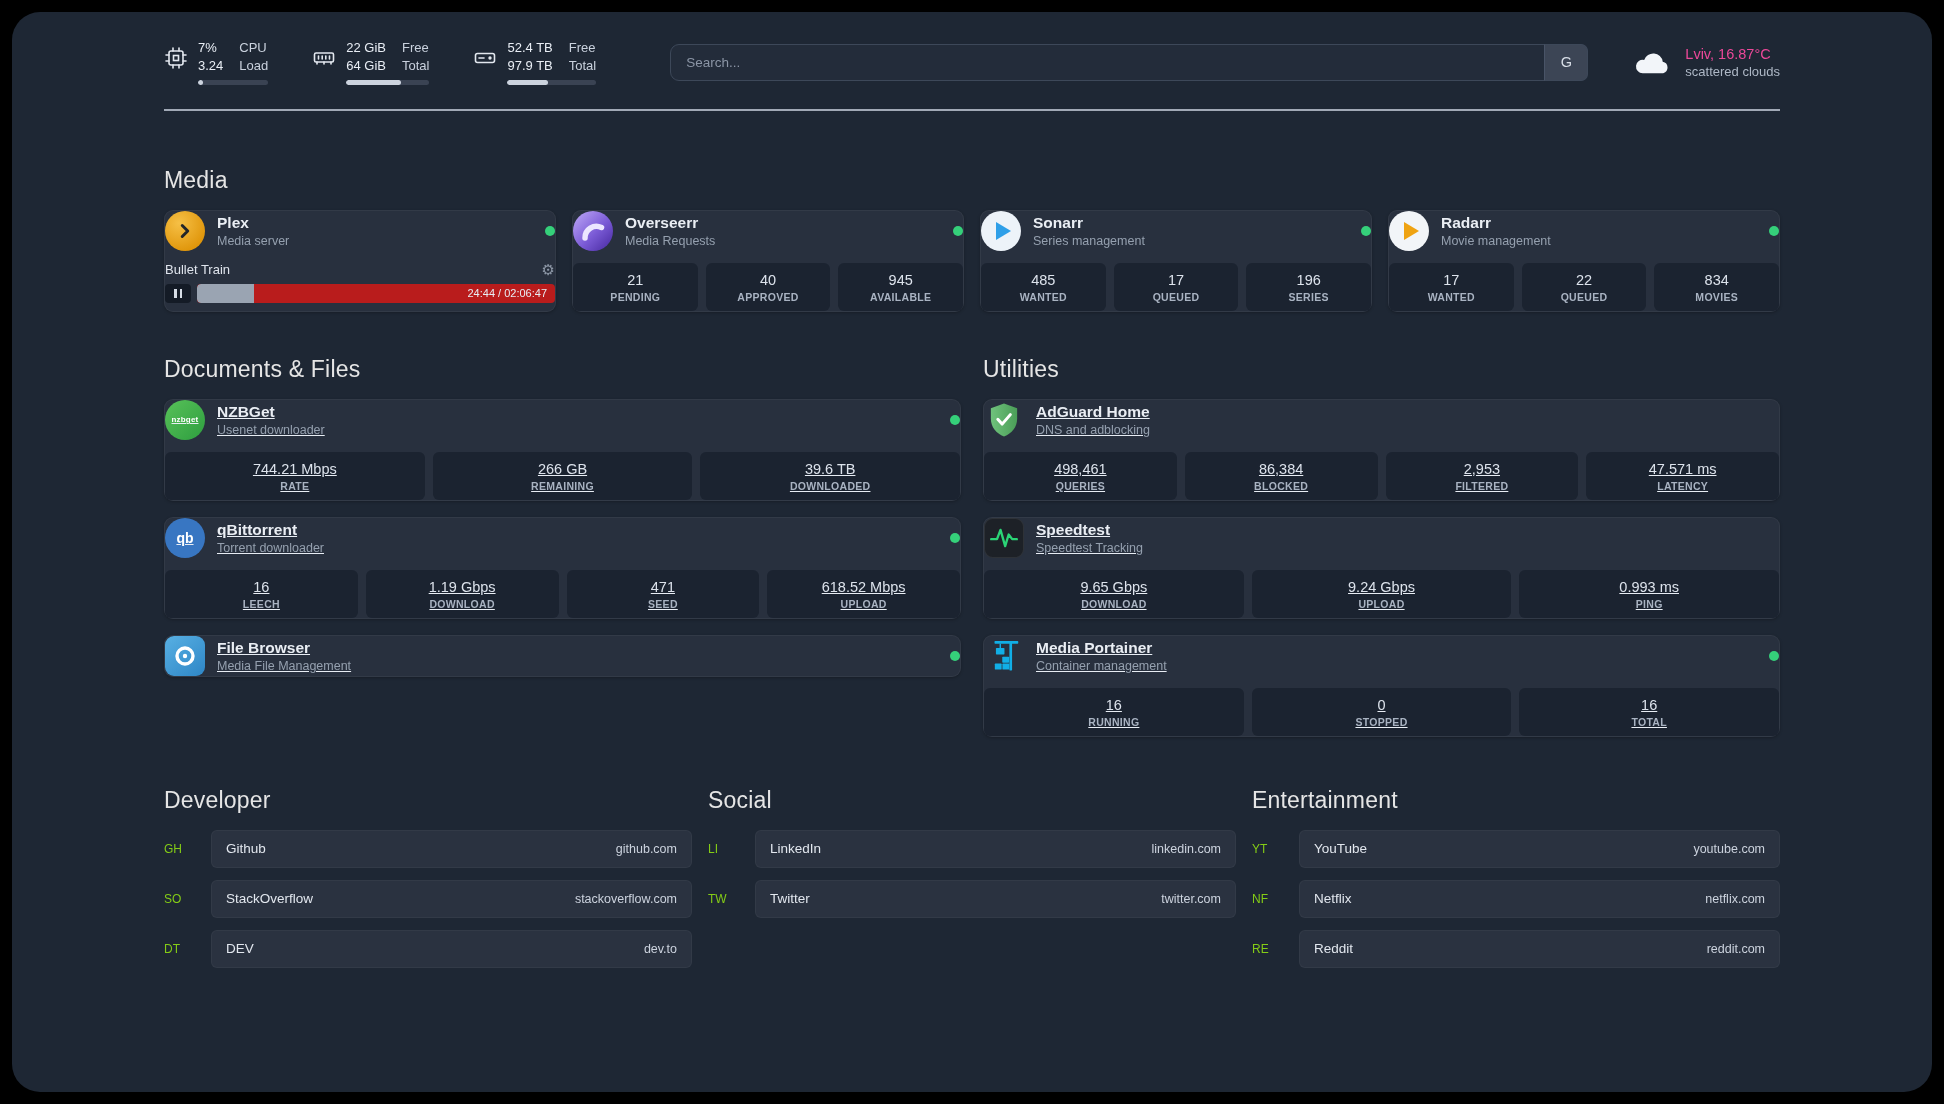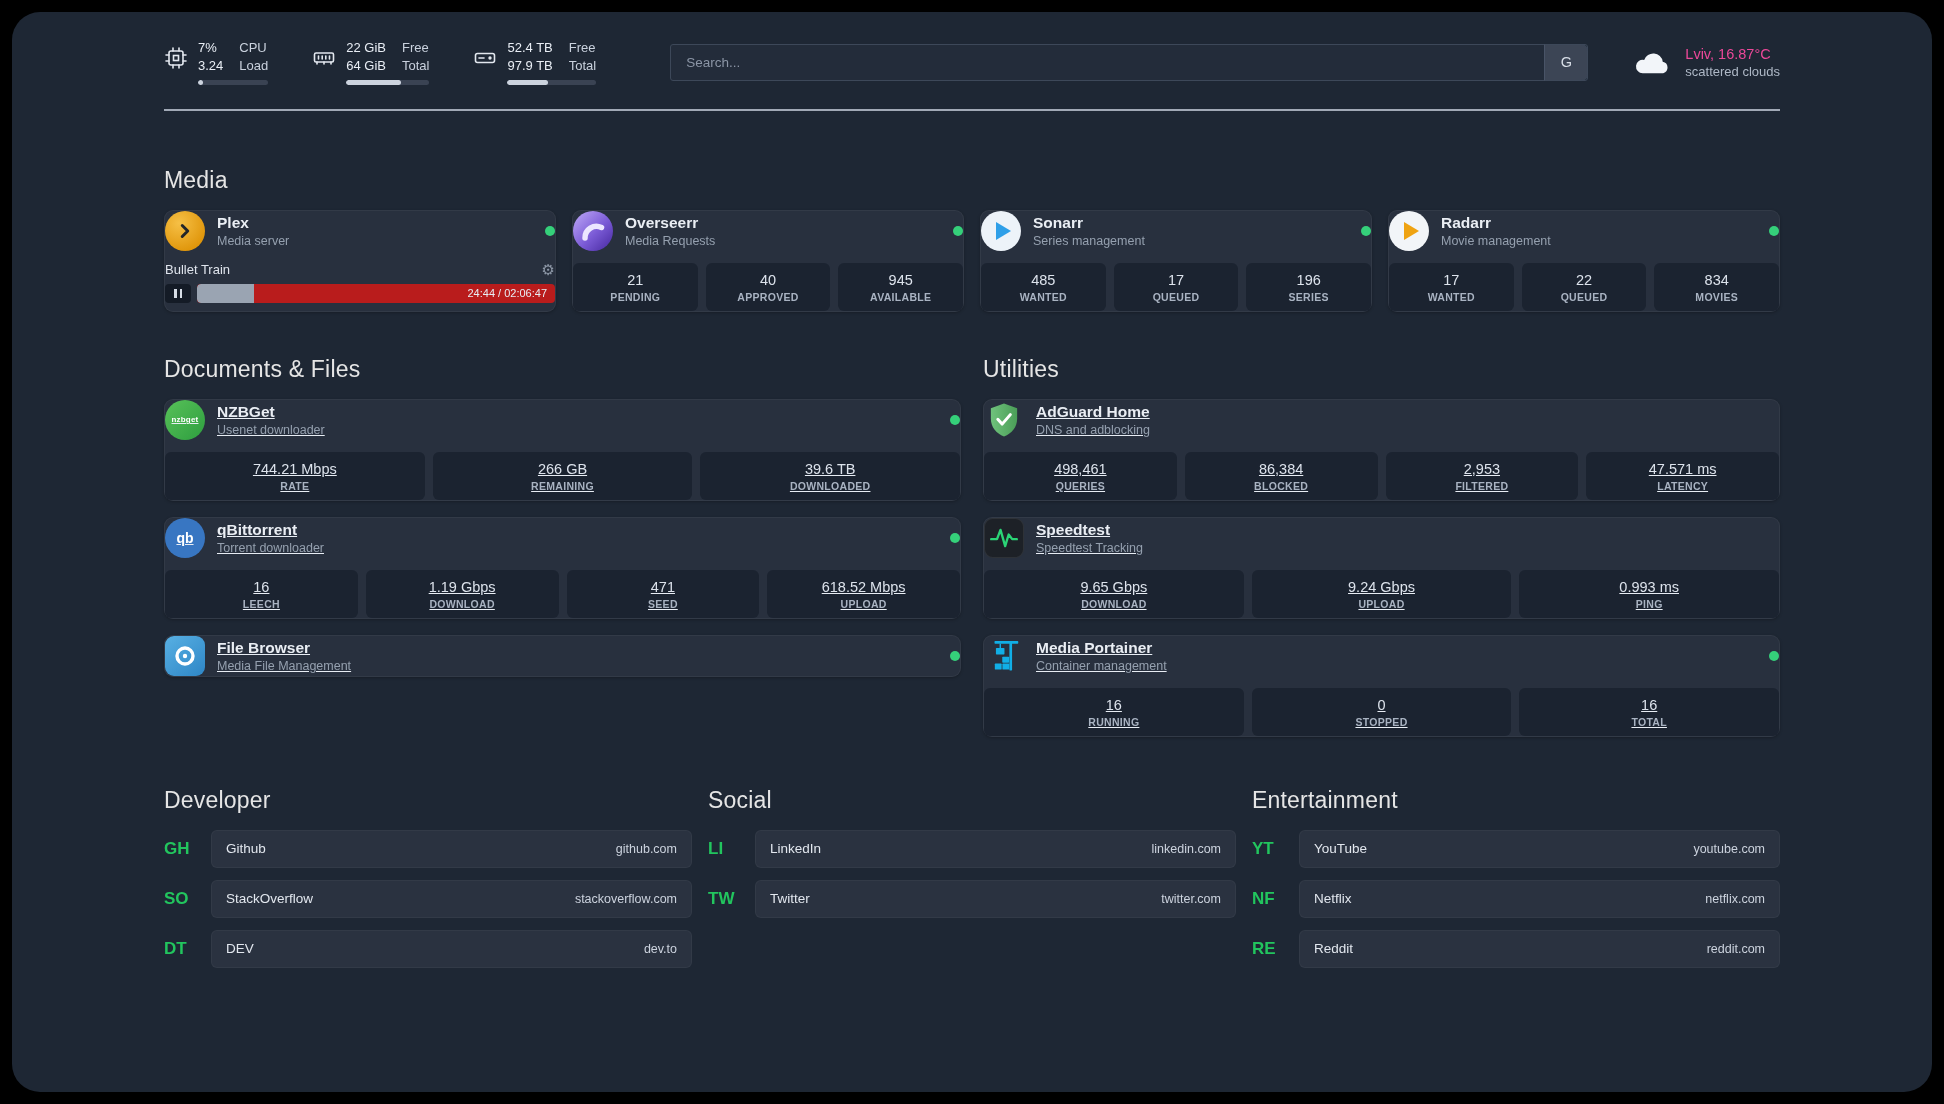"Search..." .searchwrap input { border-radius: 3px -> 9px }
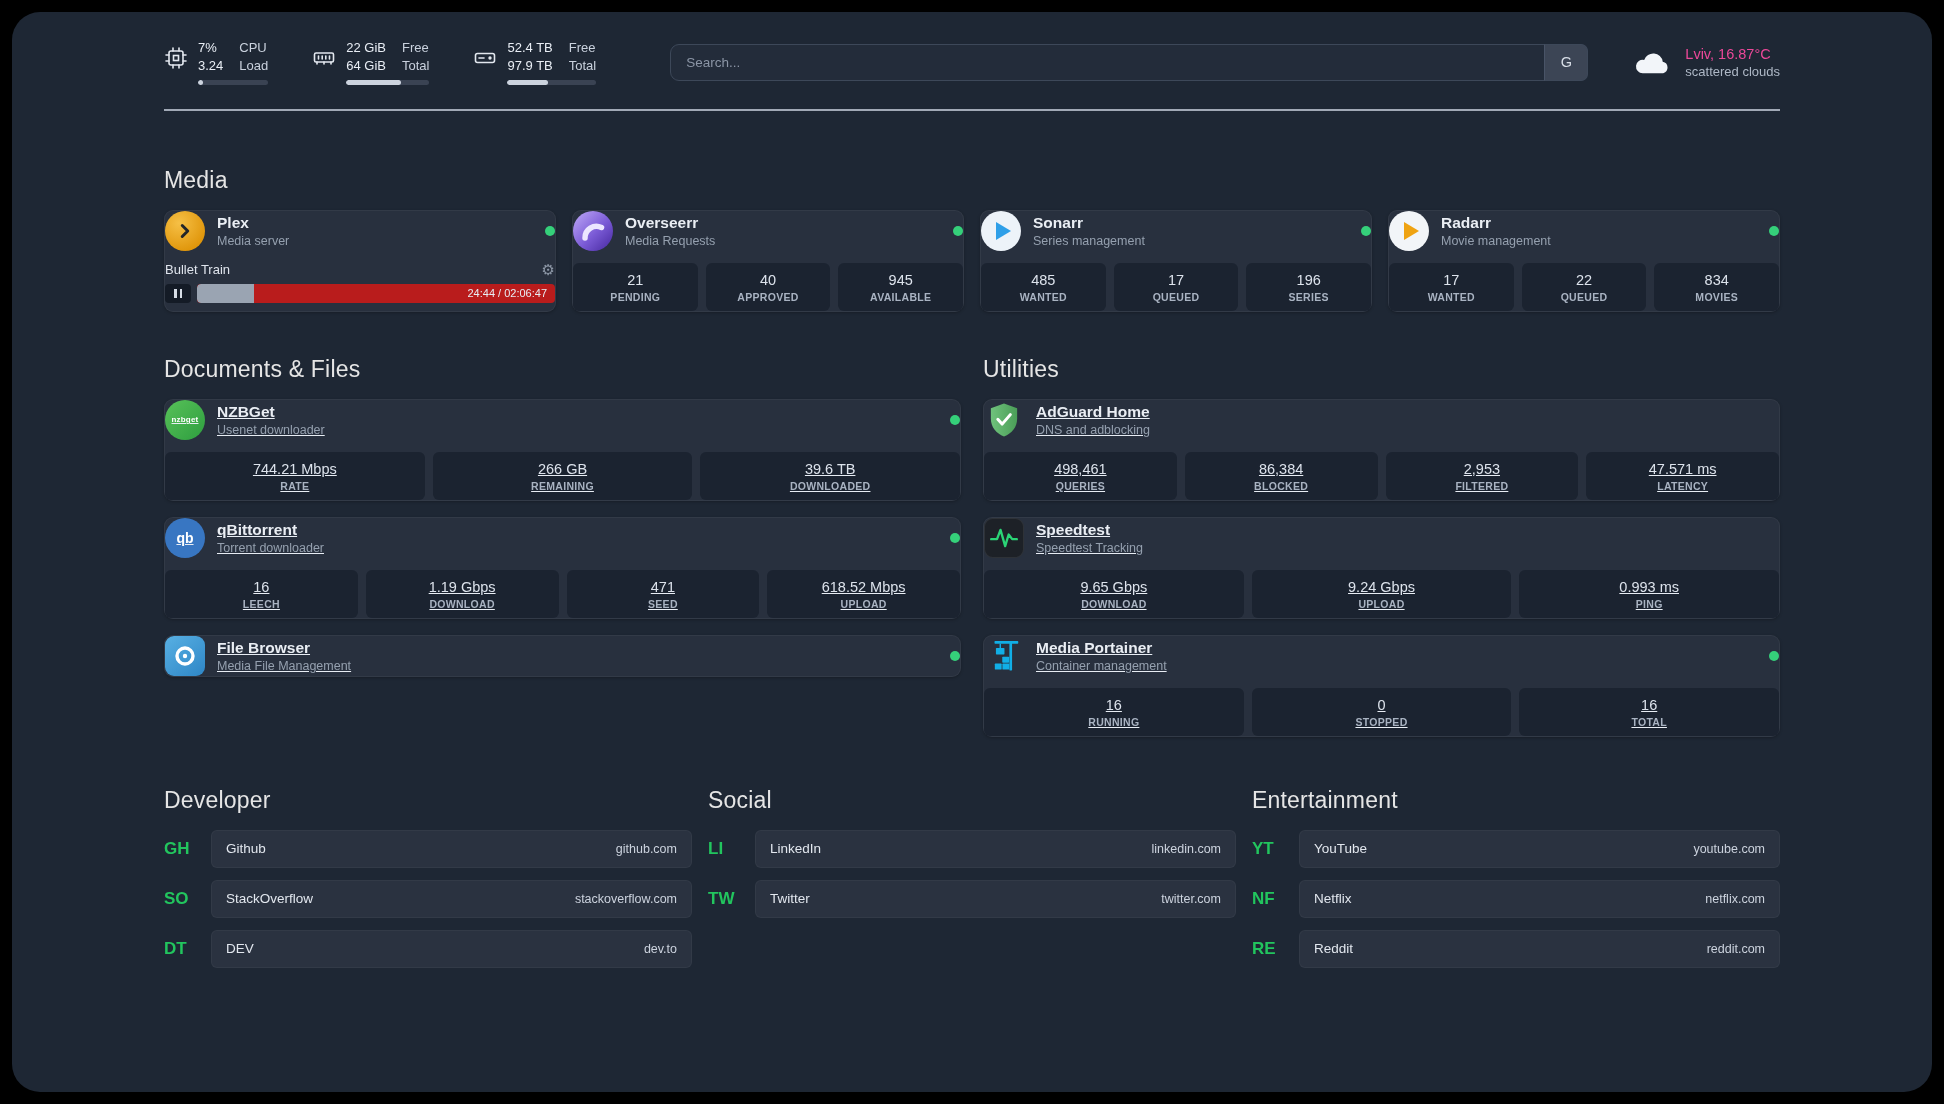"GH" .bm-abbr { color: #22c55e -> #84cc16; font-size: 17px -> 12px; font-weight: 700 -> 400 }
